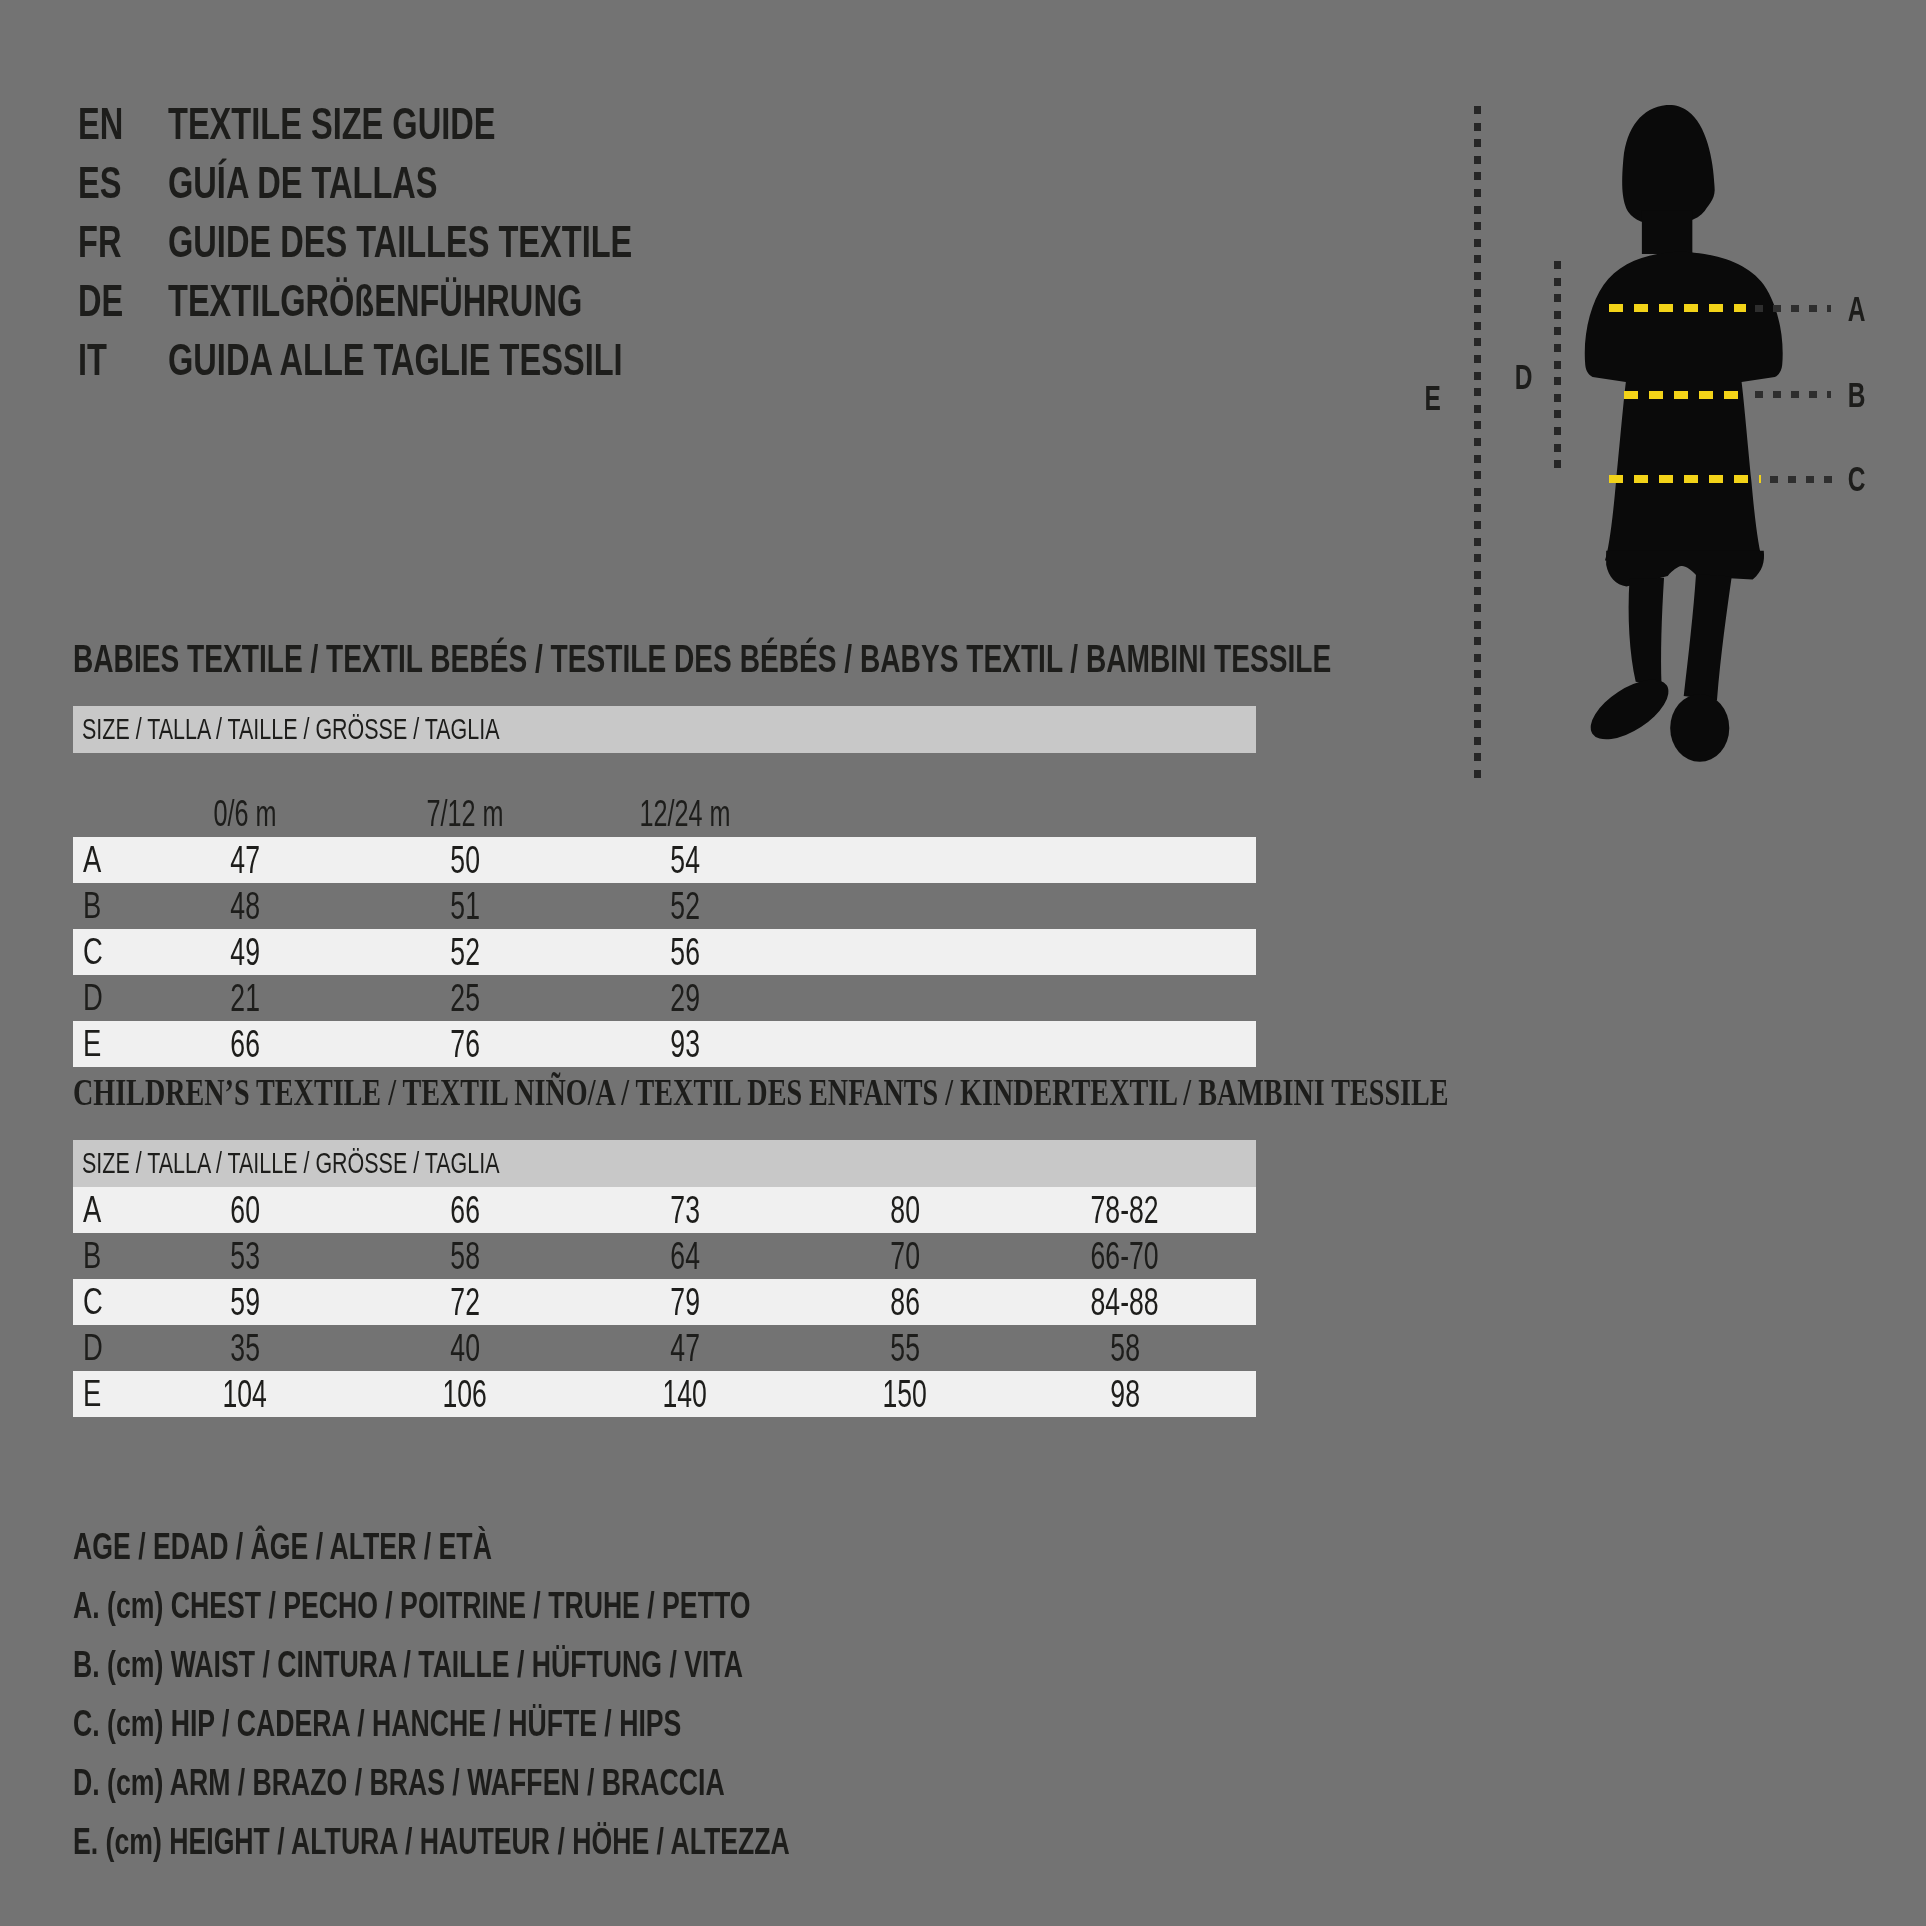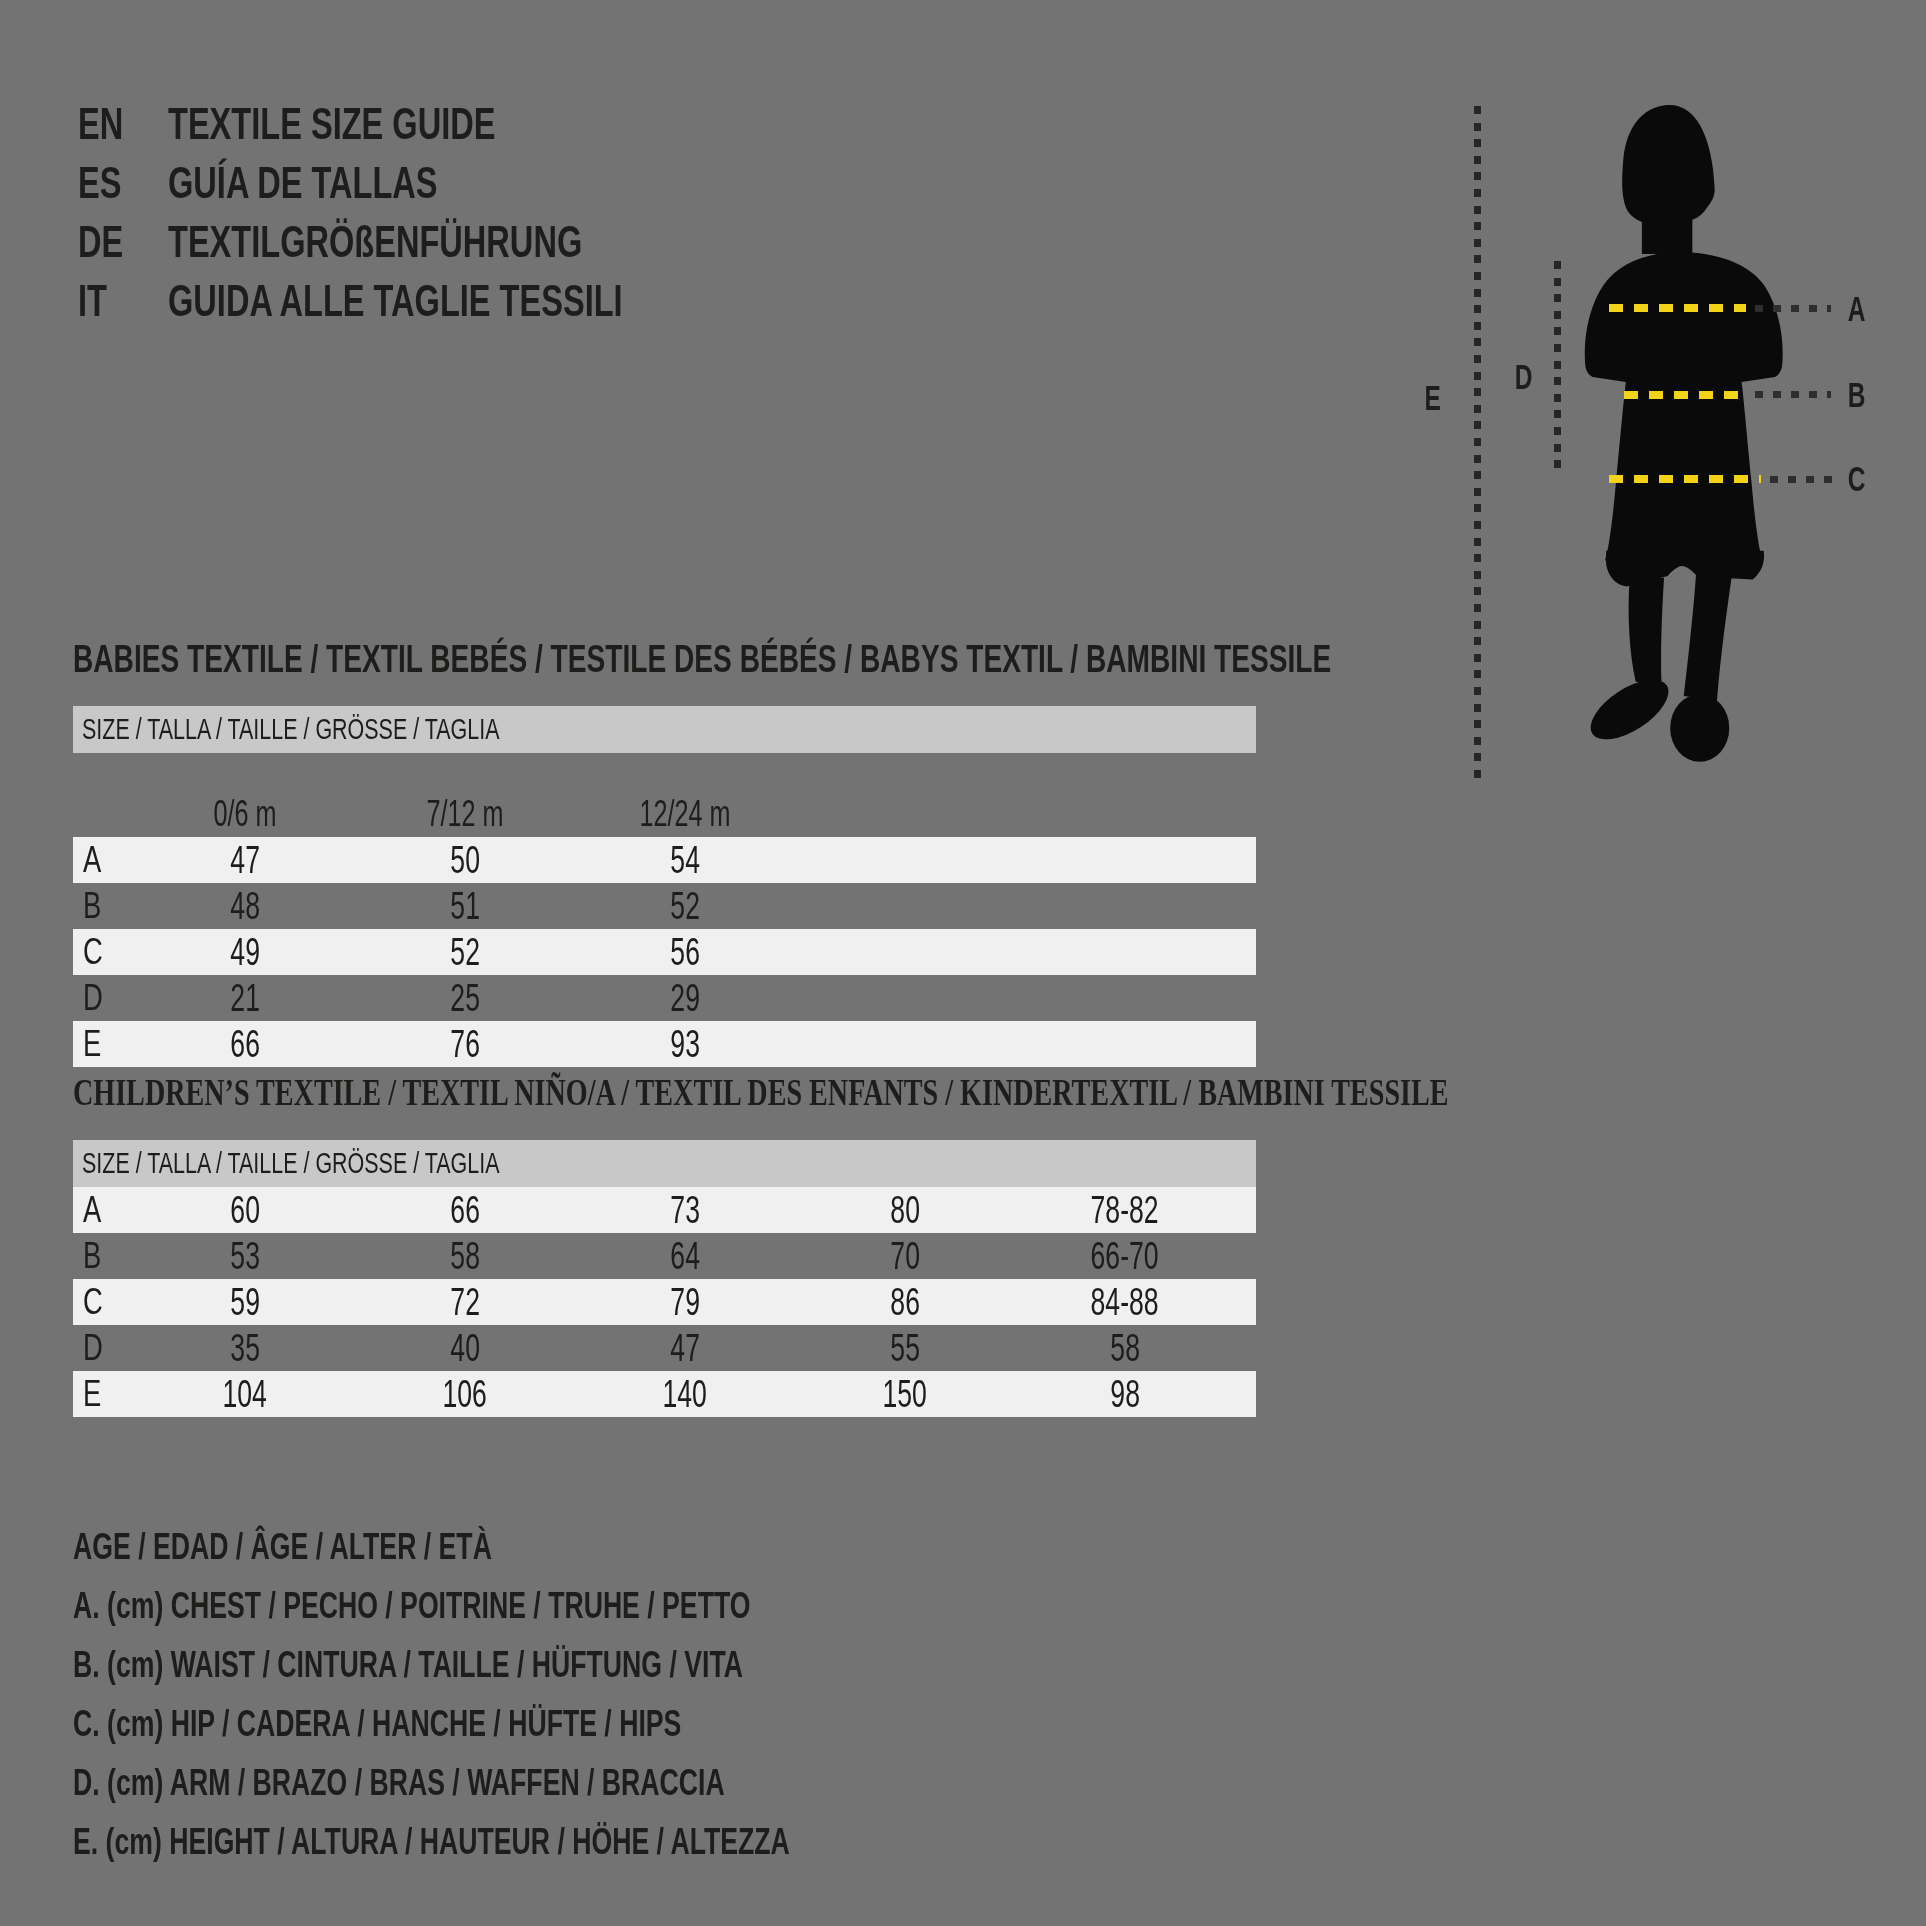"FR" div.lang-row { html: none -> <div> <span><span>FR</span></span> <span><span>GUIDE DES TAILLES TEXTILE</span></span> </div> }
